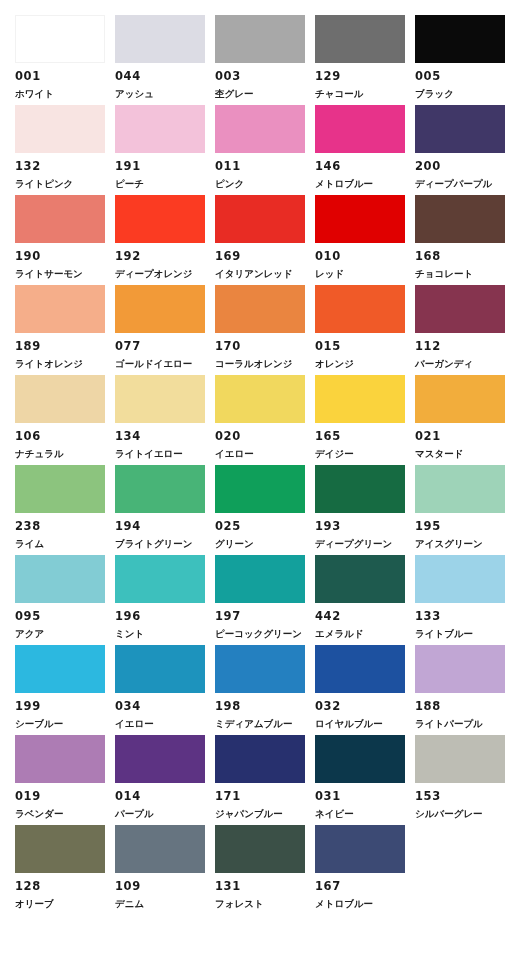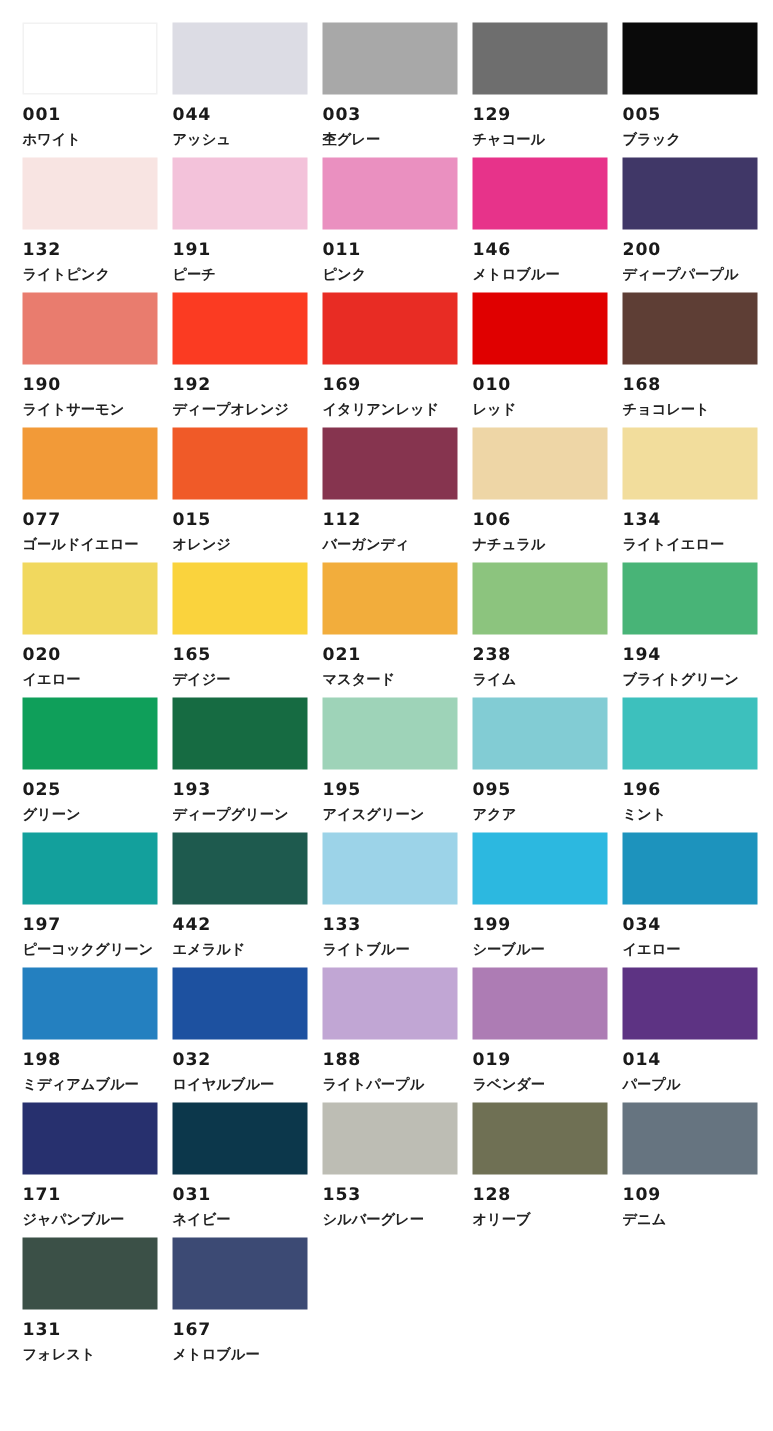"189" div.swatch-cell { html: none -> <div> <div></div> <div>189</div> <div>ライトオレンジ</div> </div> }
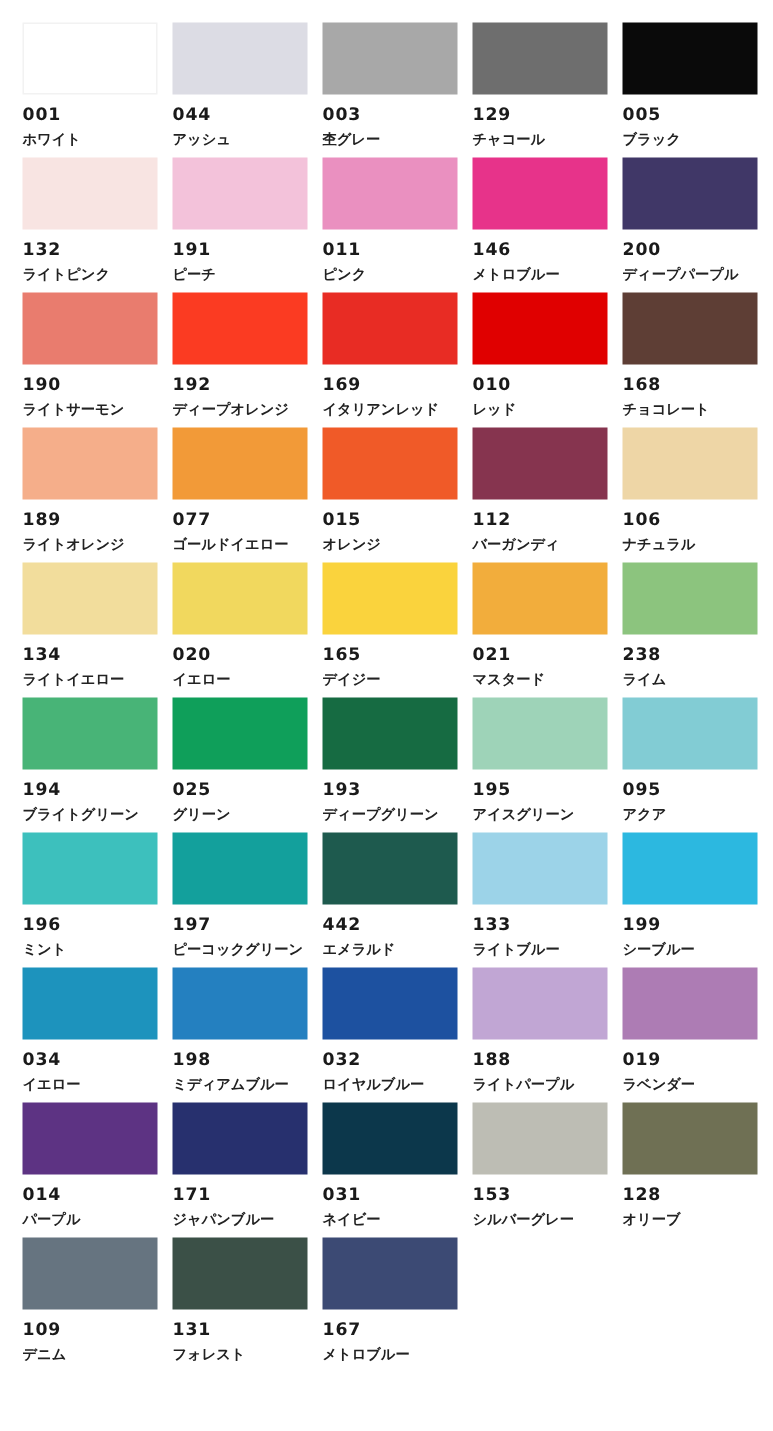"170" div.swatch-cell { html: none -> <div> <div></div> <div>170</div> <div>コーラルオレンジ</div> </div> }
